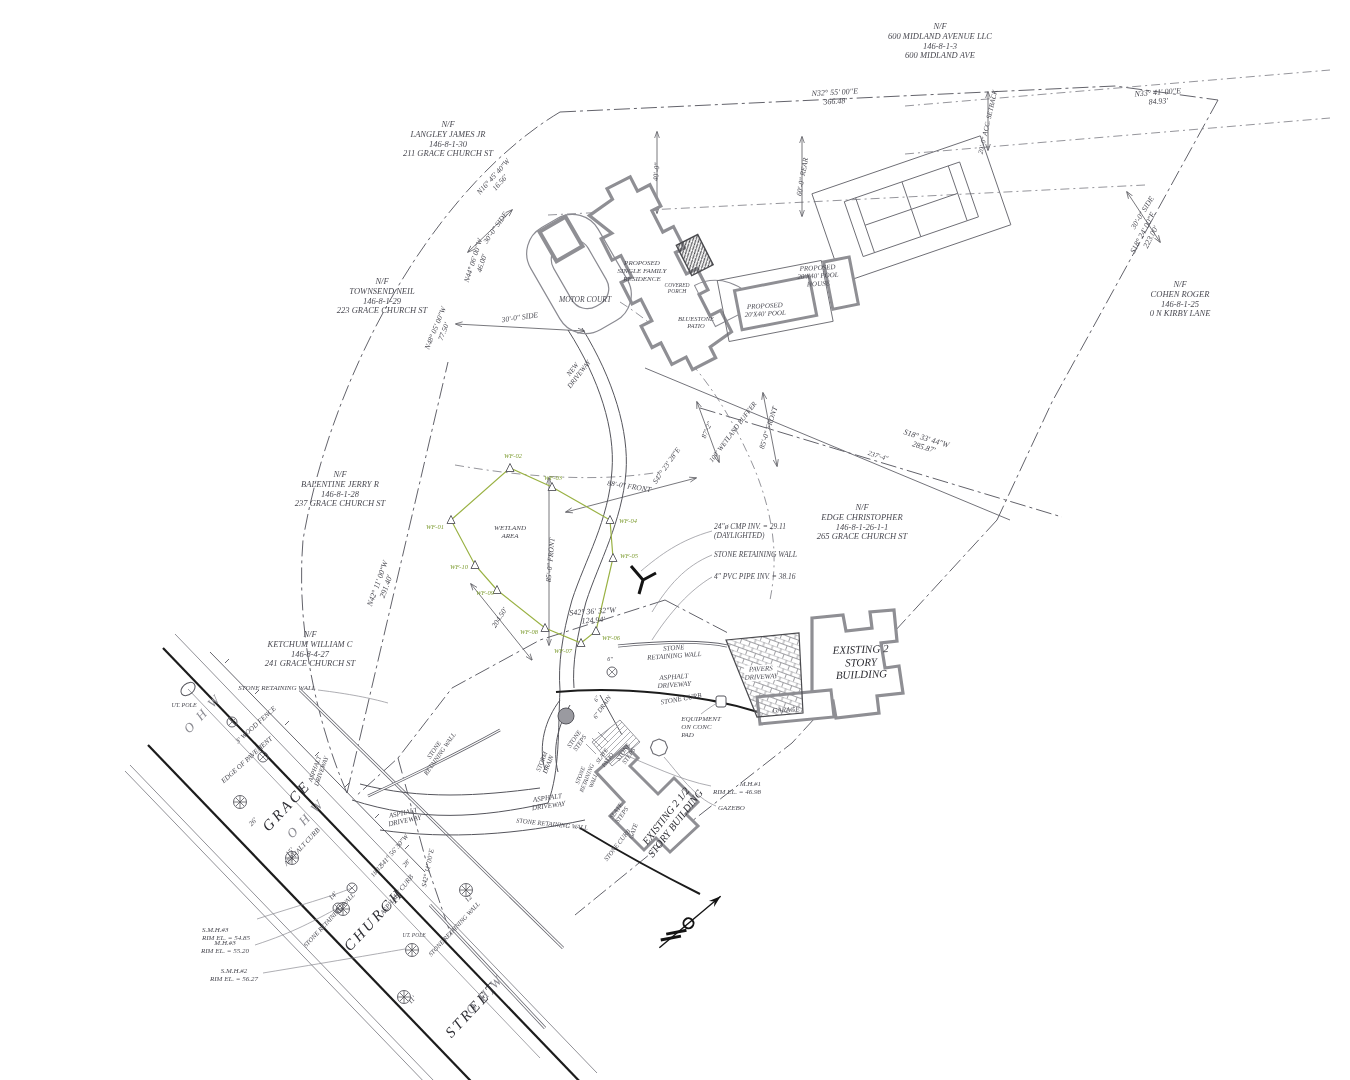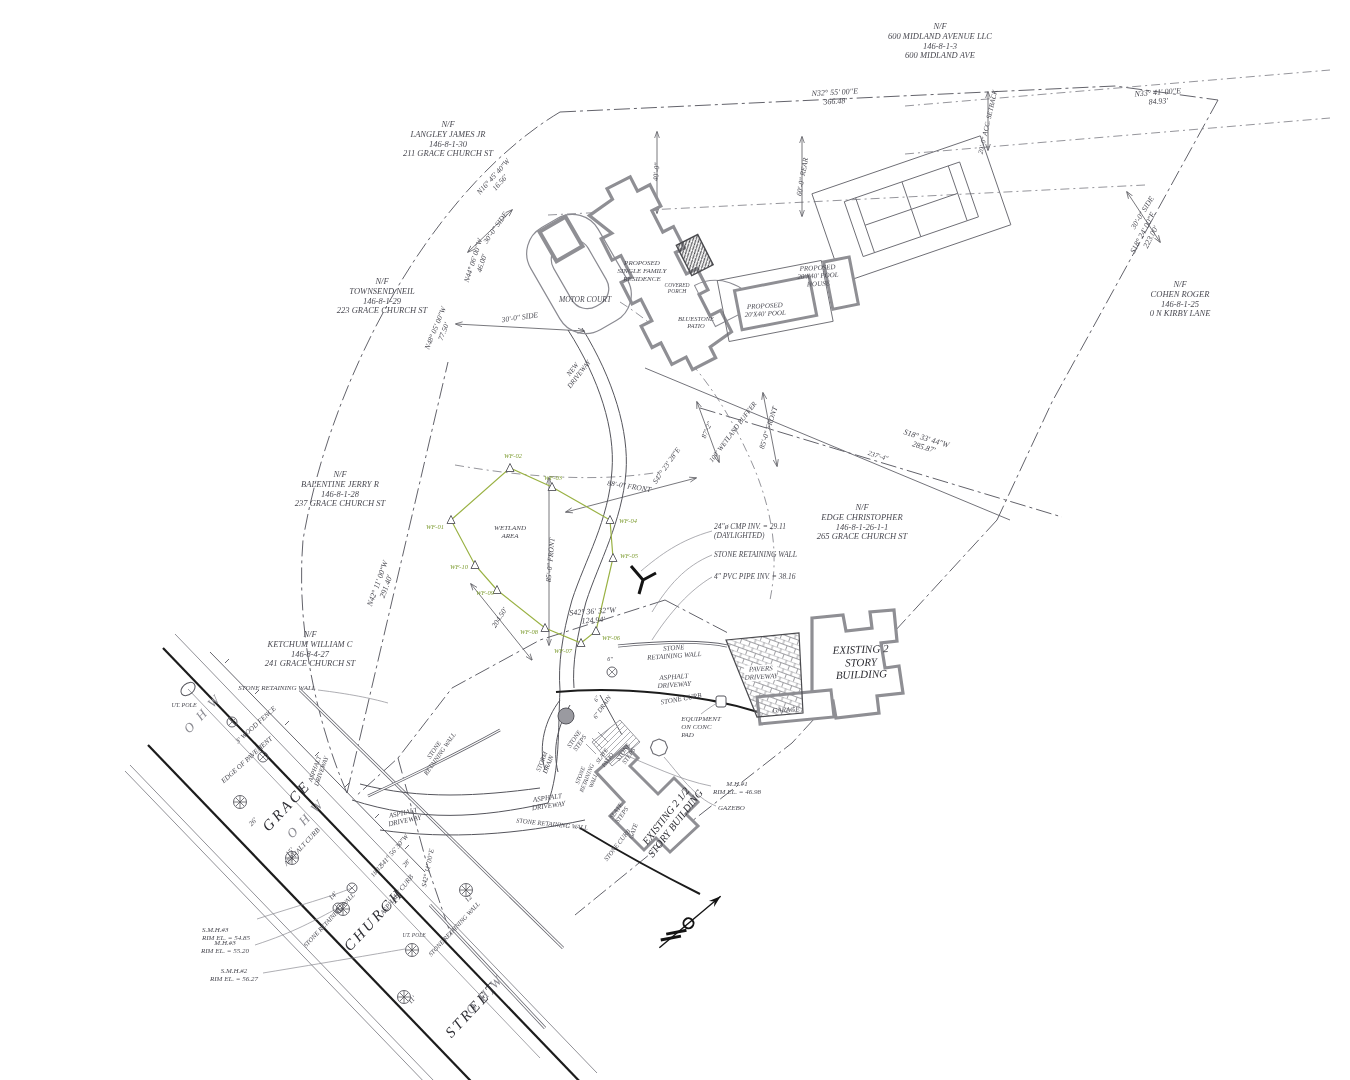"M.H.#1" div.lbl { text-align: center -> right }
